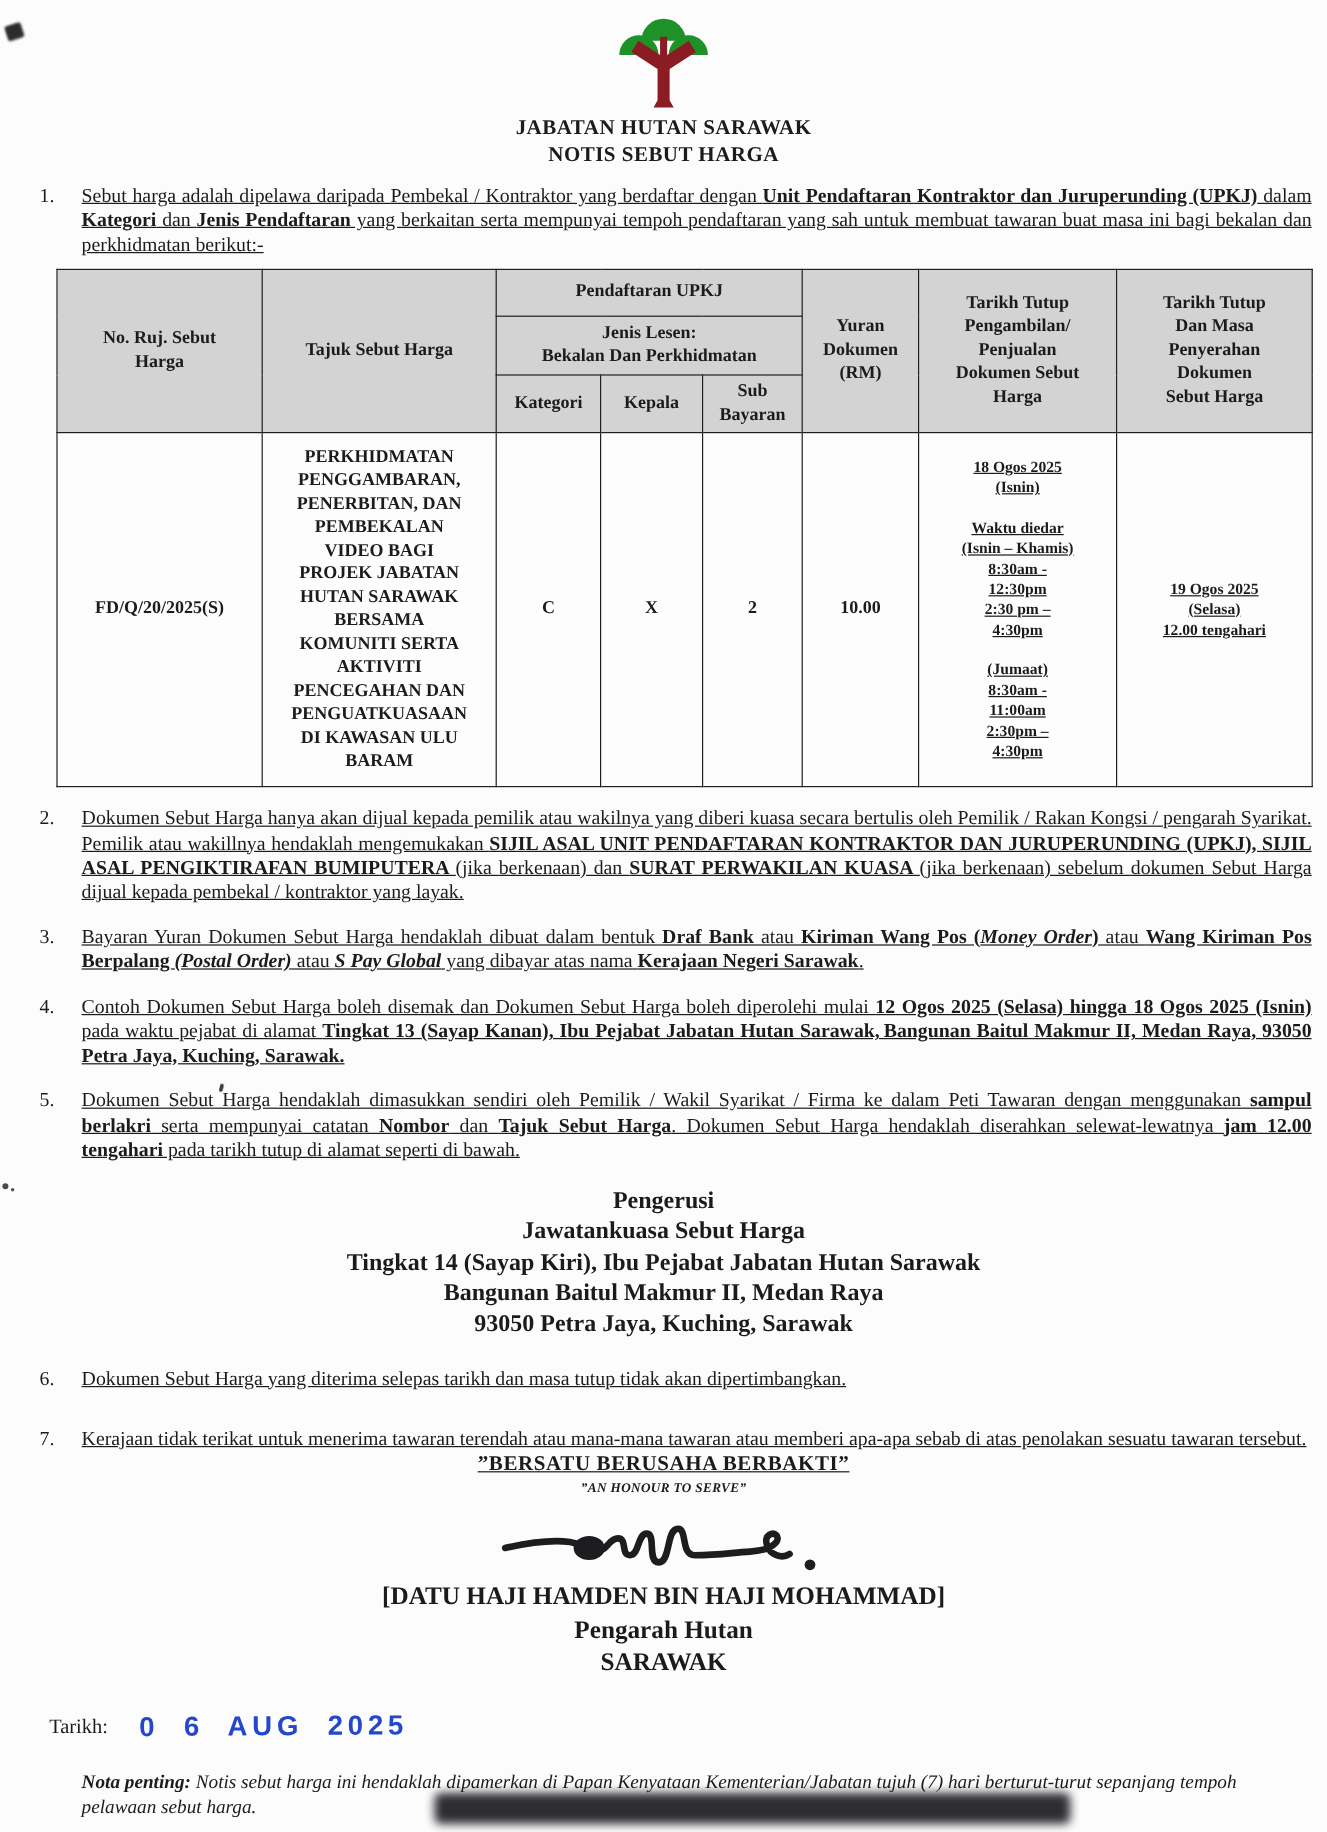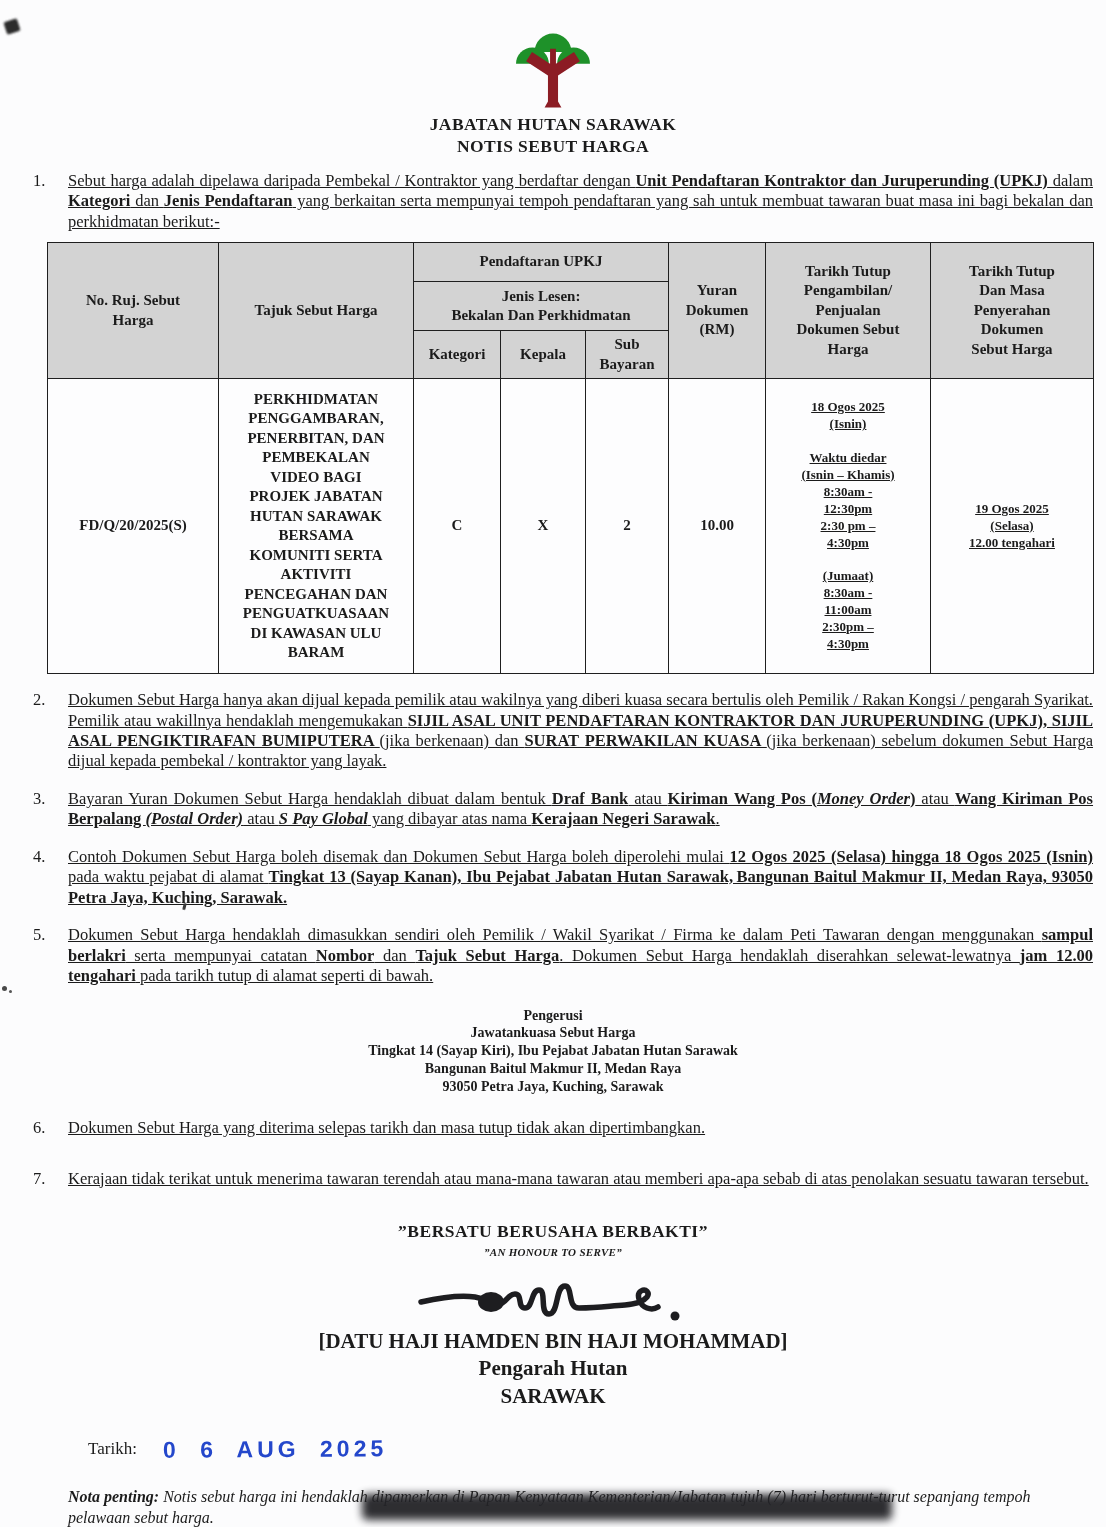"JABATAN HUTAN SARAWAK" .hdr { padding-top: 26px -> 8px }
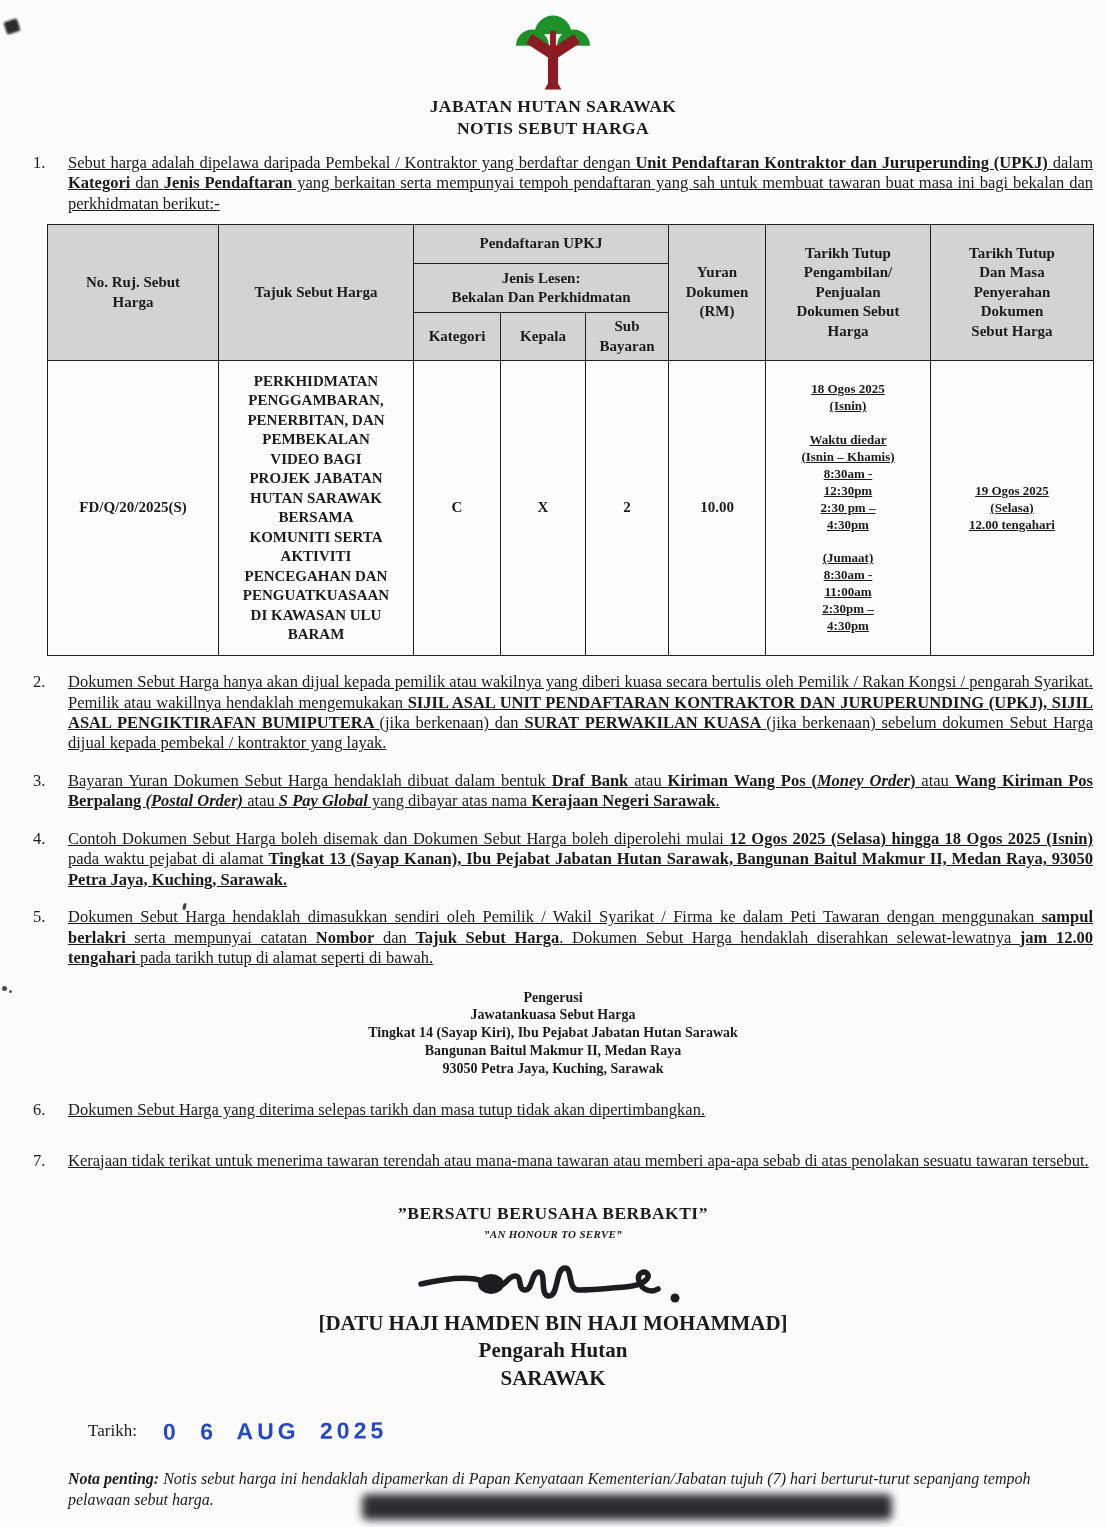"Pengerusi" .addr { font-size: 14px -> 20px }
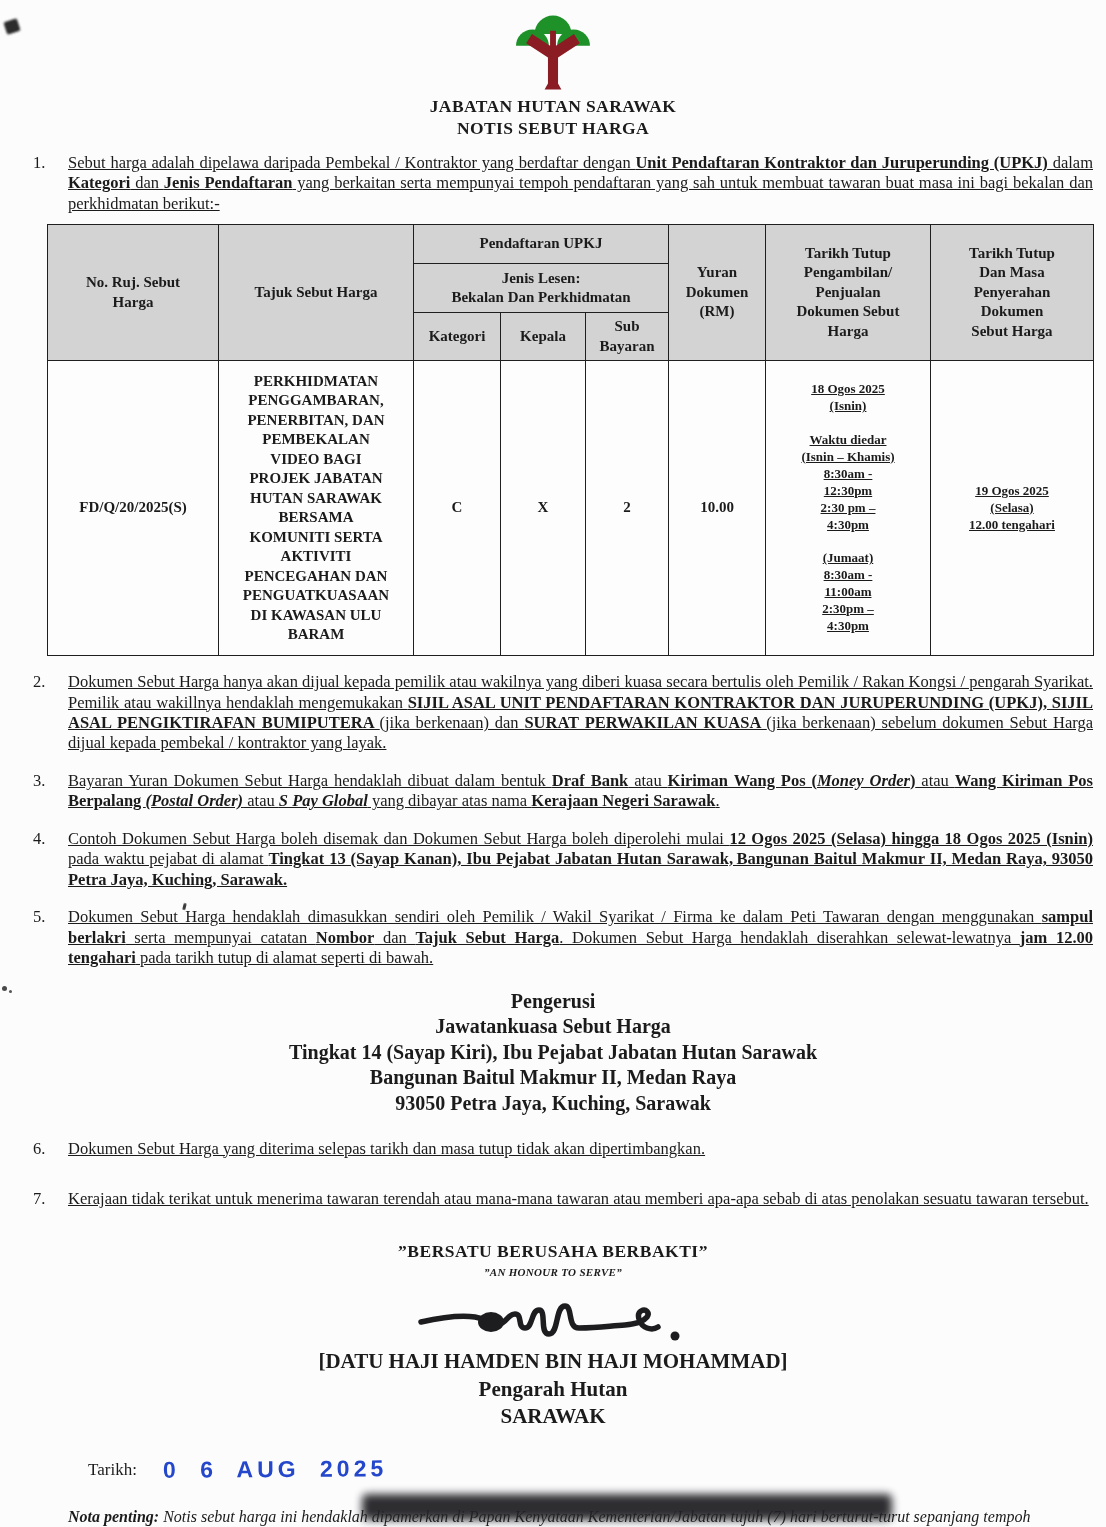"”BERSATU BERUSAHA BERBAKTI”" .motto1 { margin-top: 32px -> none; text-decoration: none -> underline }
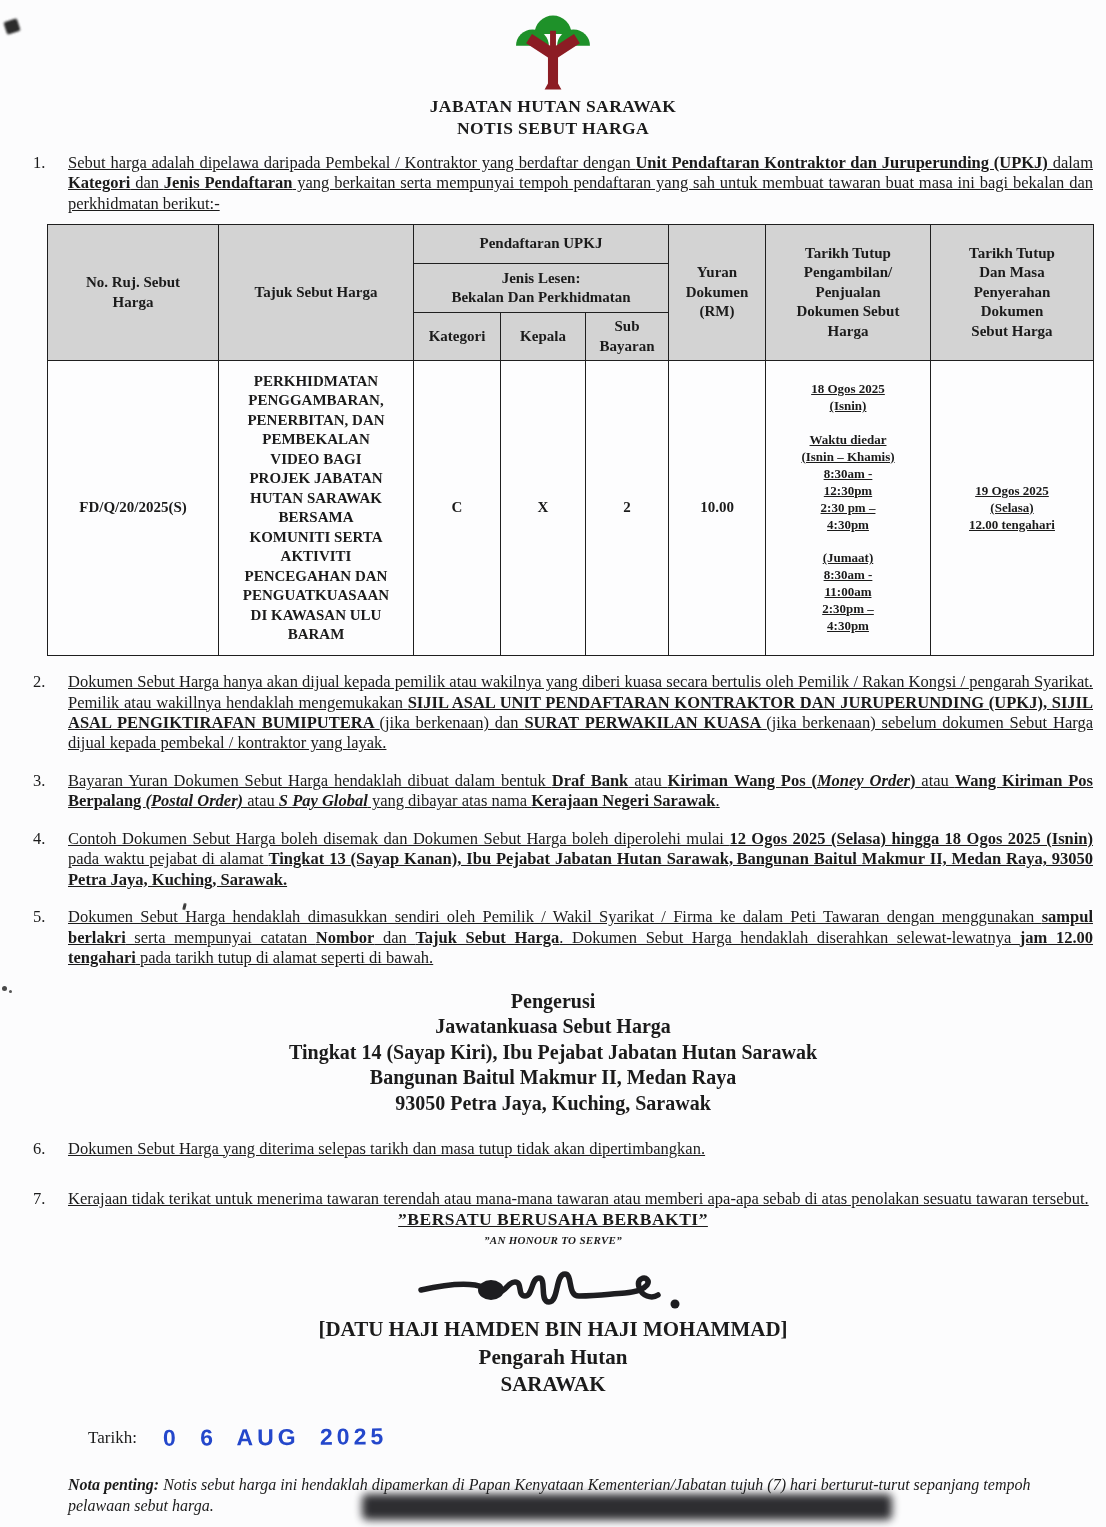"Tarikh:" .date-row { margin: 26px 0 0 88px -> 26px 0 0 41px }
